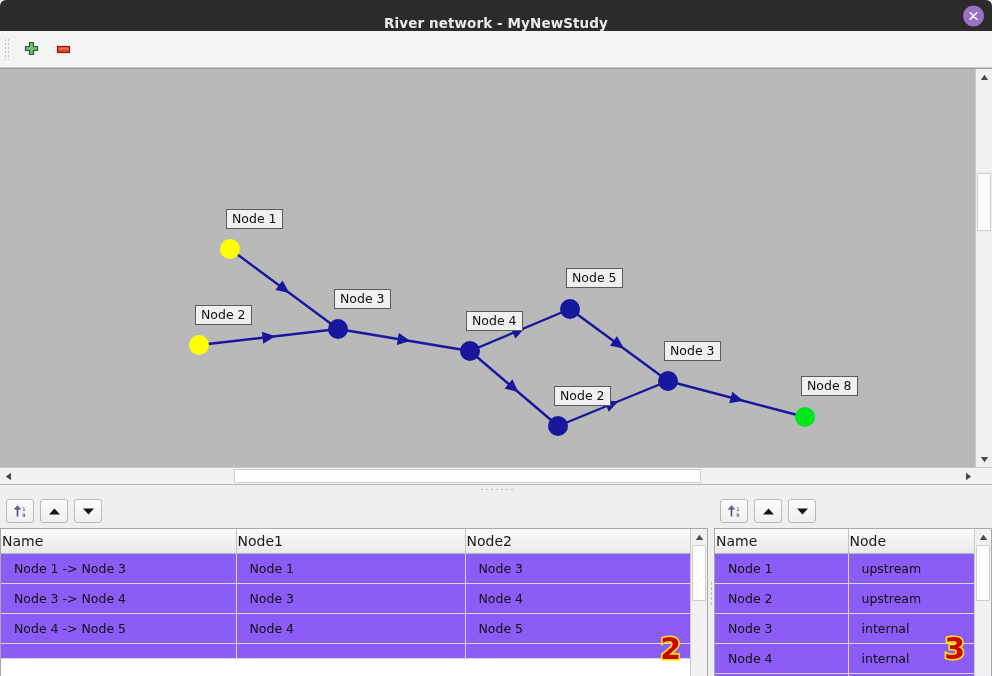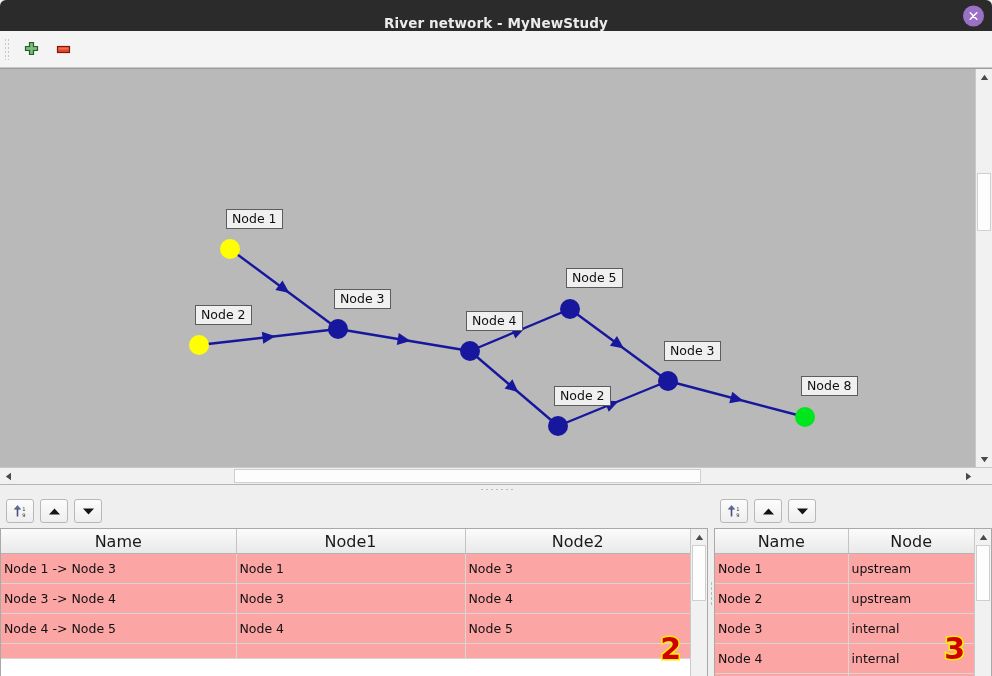"Name" table.grid th { font-size: 16px -> 14px; text-align: center -> left }
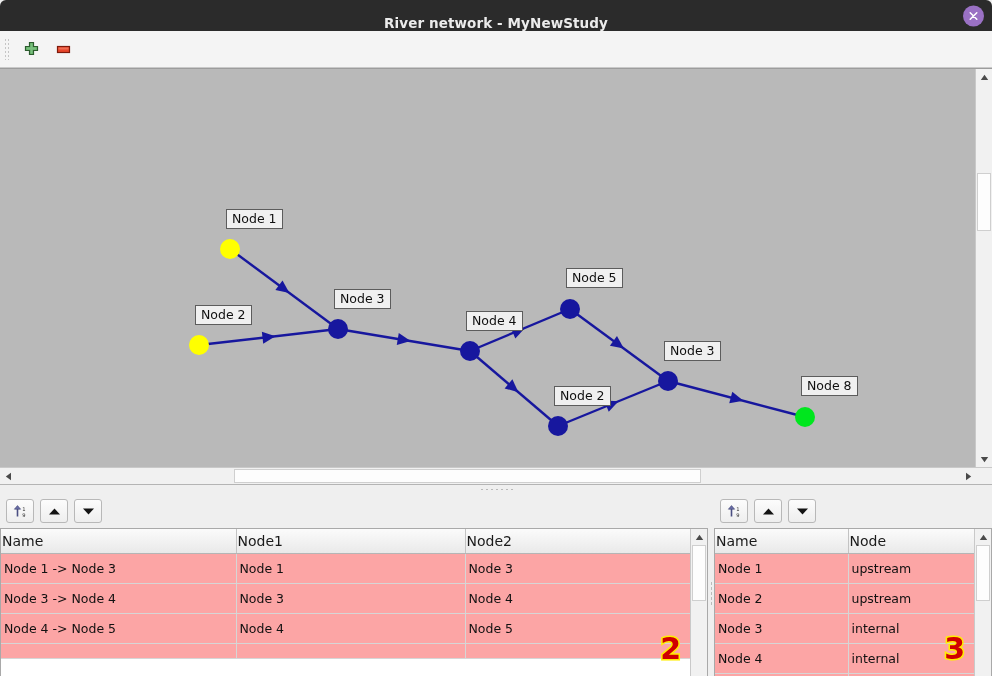"Node 1 -> Node 3" table.grid td { background: #fca5a5 -> #8b5cf6; padding: 0 3px -> 0 13px }
